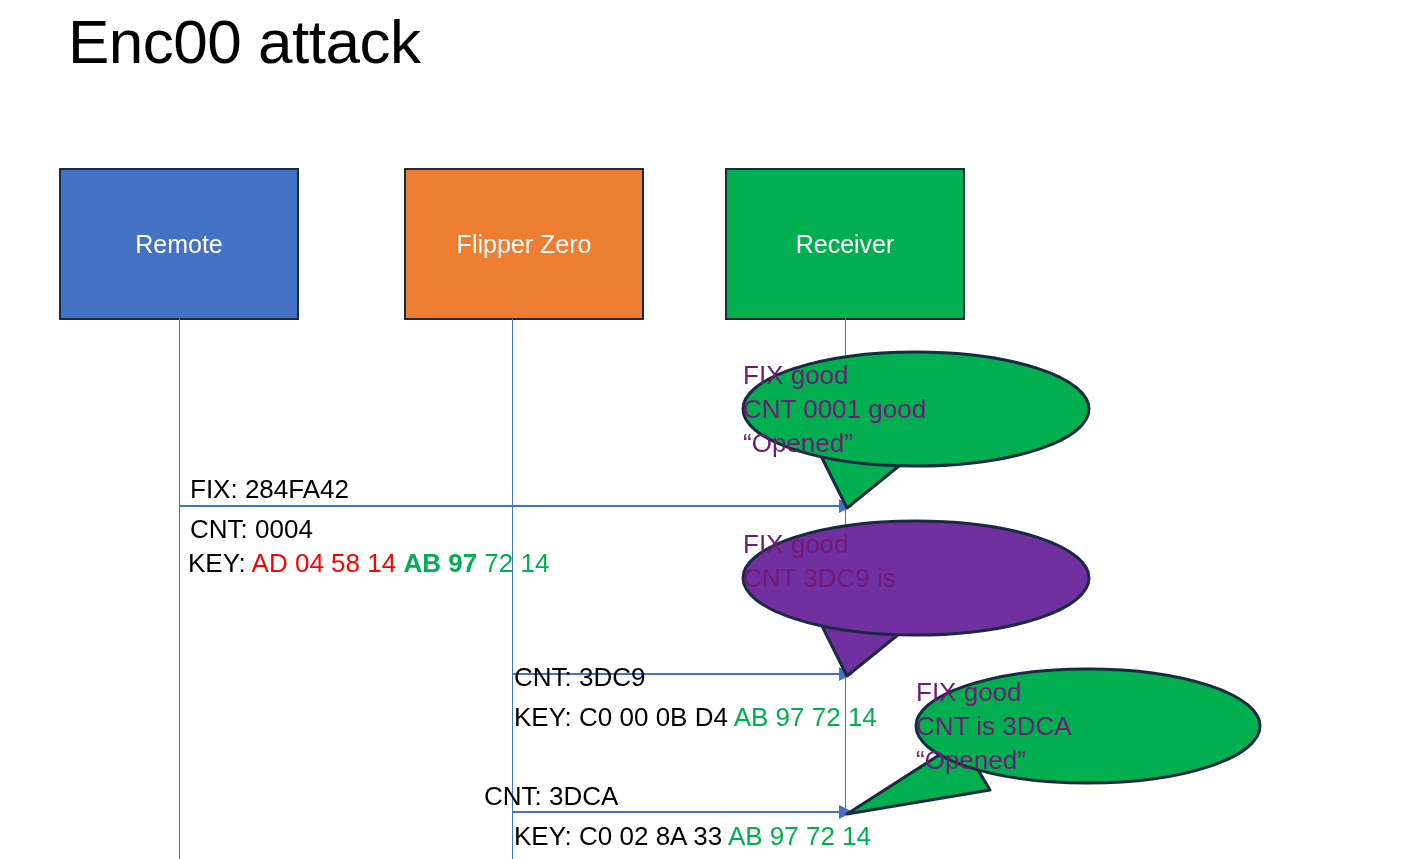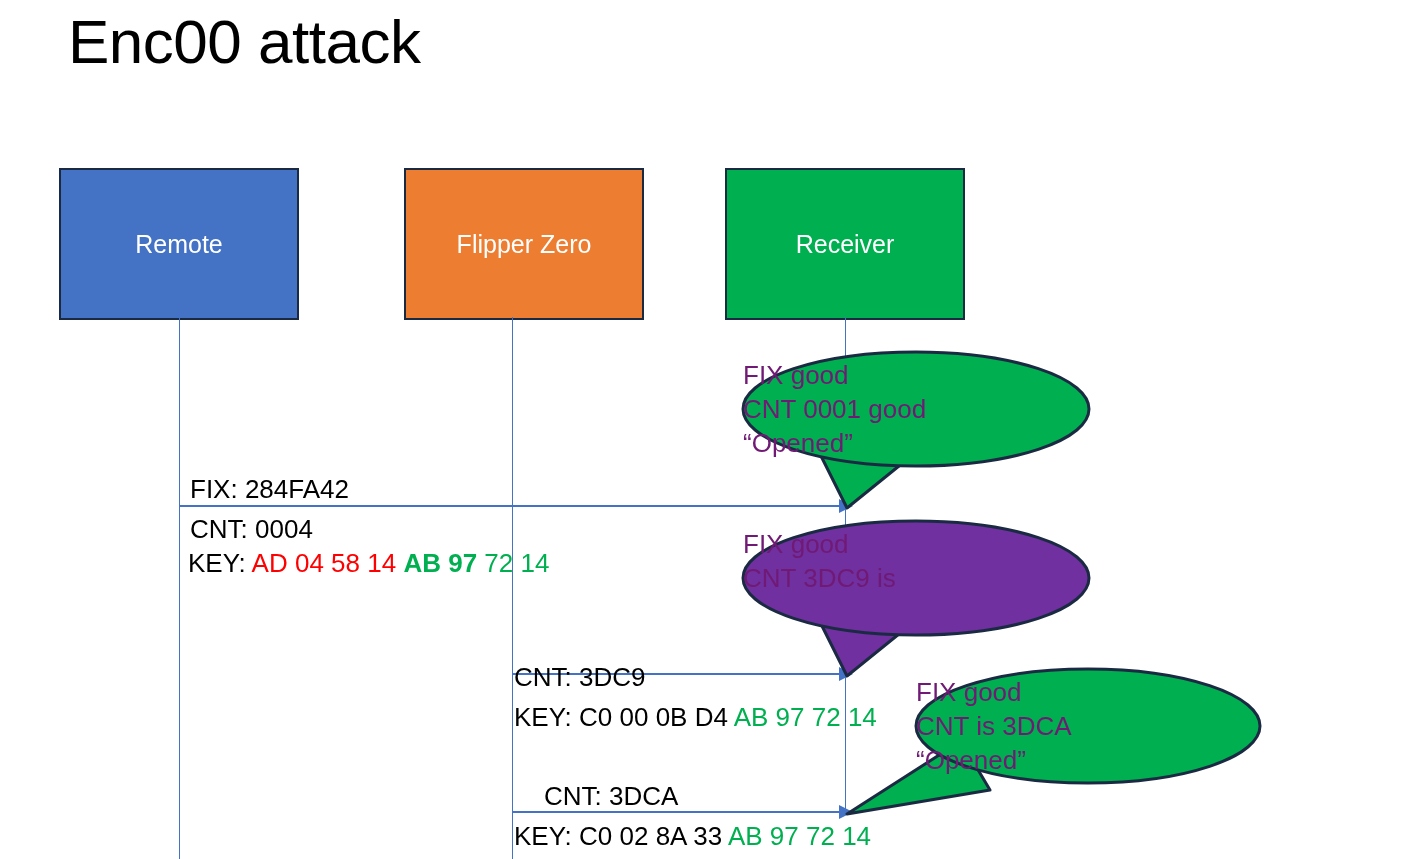"CNT: 3DCA" div.msg-label { left: 544px -> 484px }
